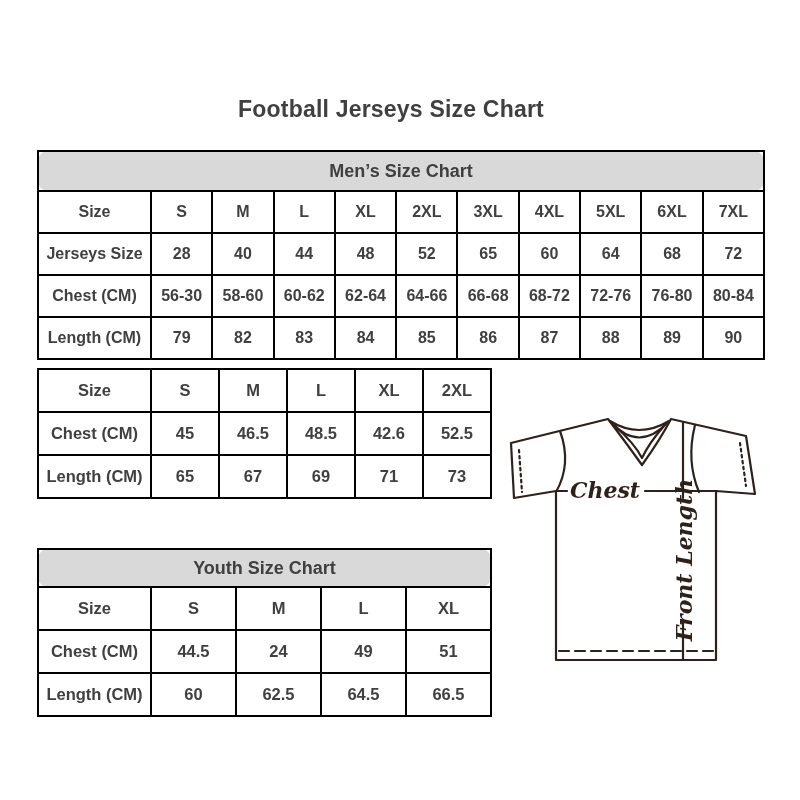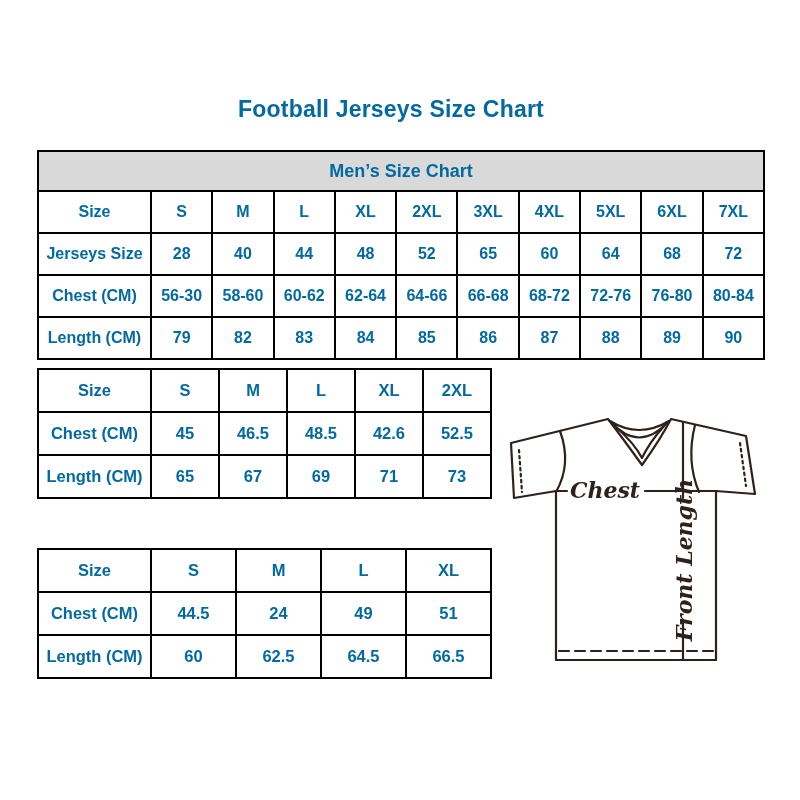"Football Jerseys Size Chart" .canvas { color: #0369a1 -> #404040 }
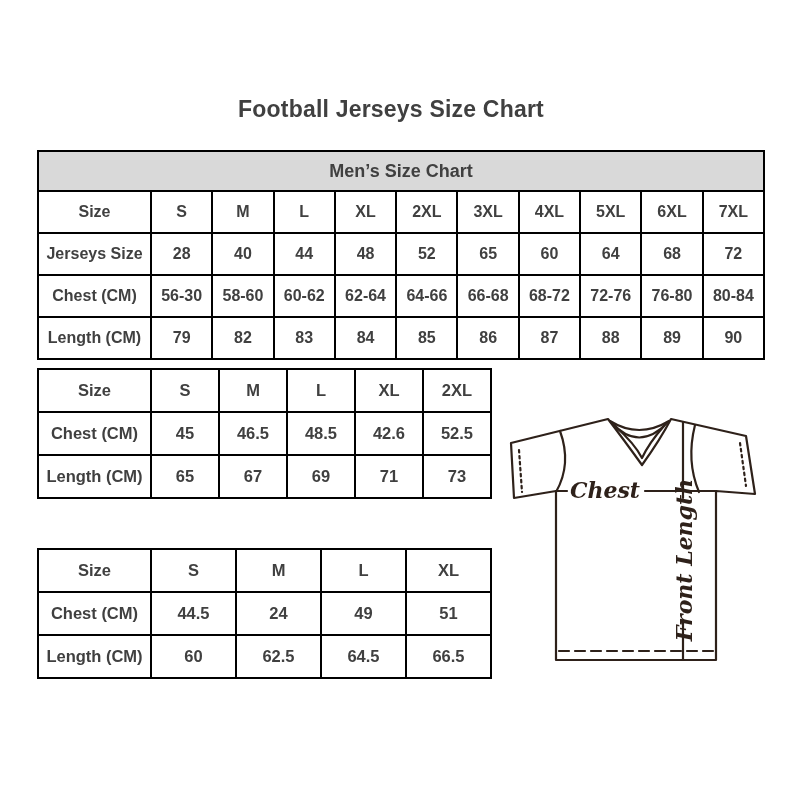"Men’s Size Chart" td.title-cell { border-radius: none -> 10px }
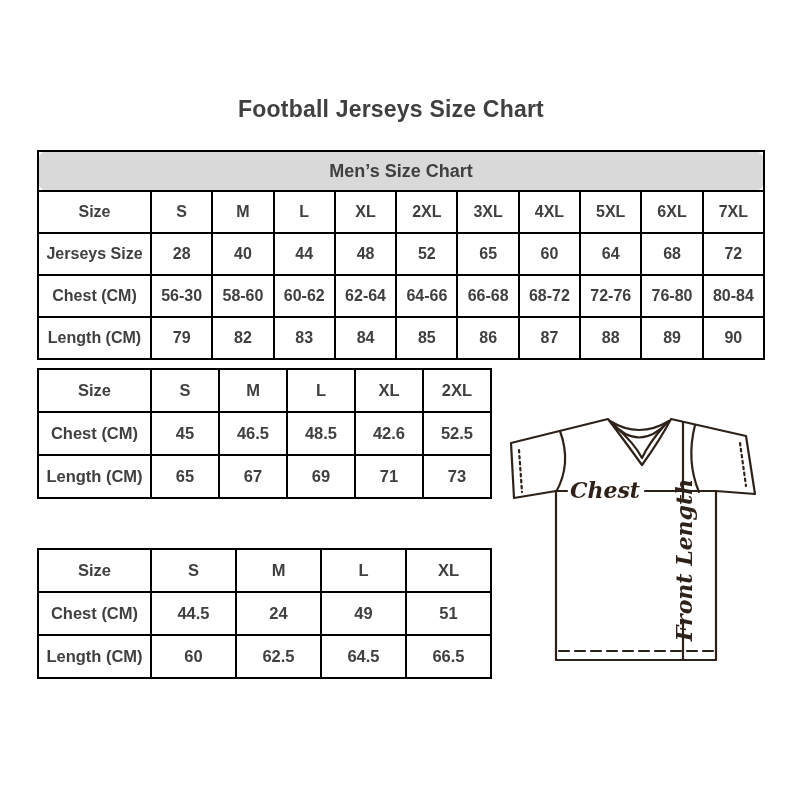"Youth Size Chart" tr { html: none -> <tr> <td>Youth Size Chart</td> </tr> }
